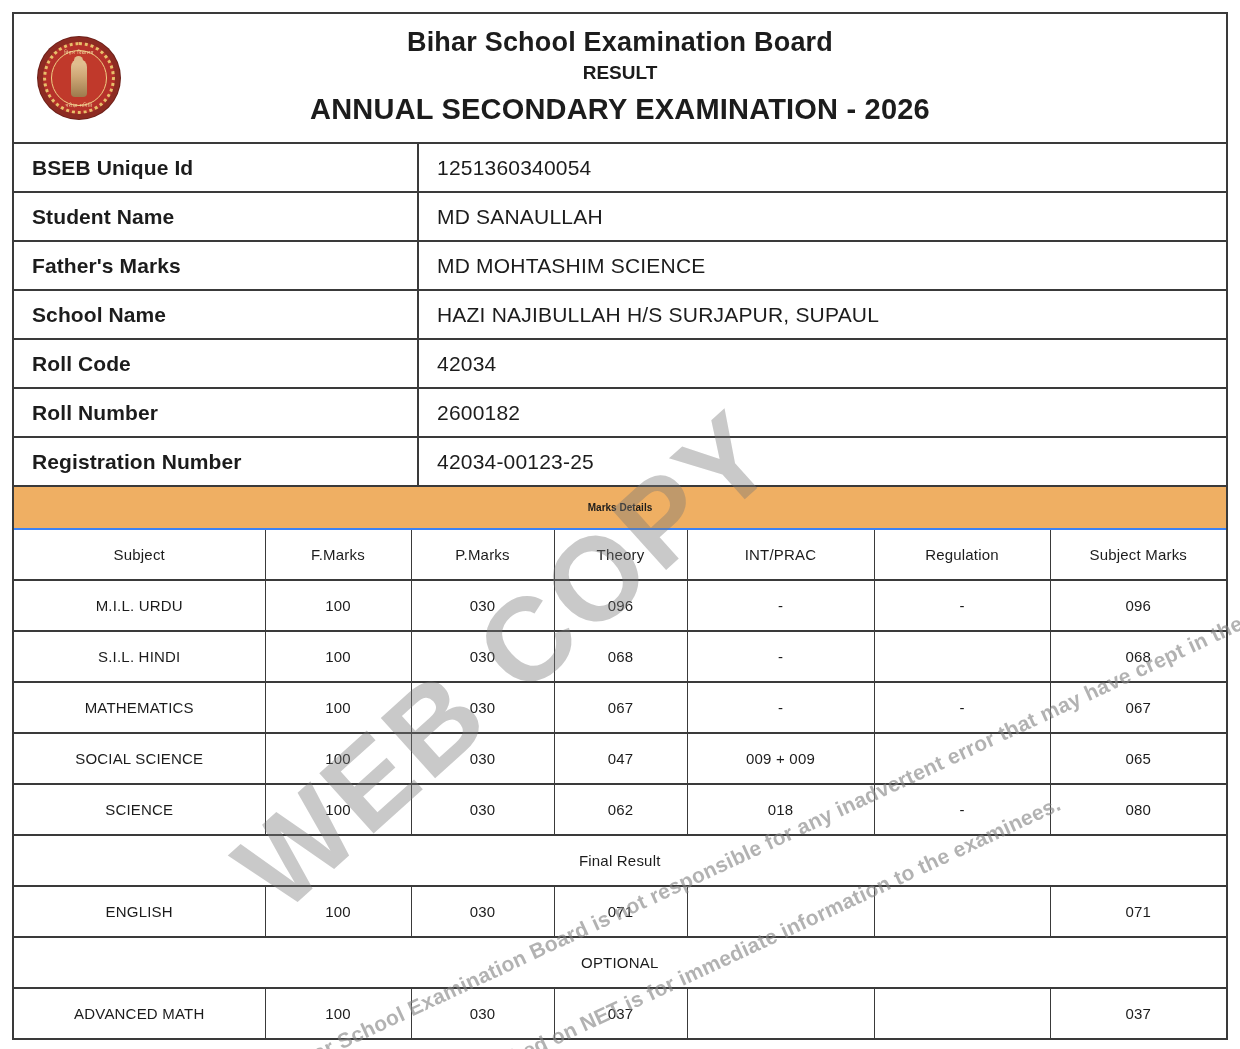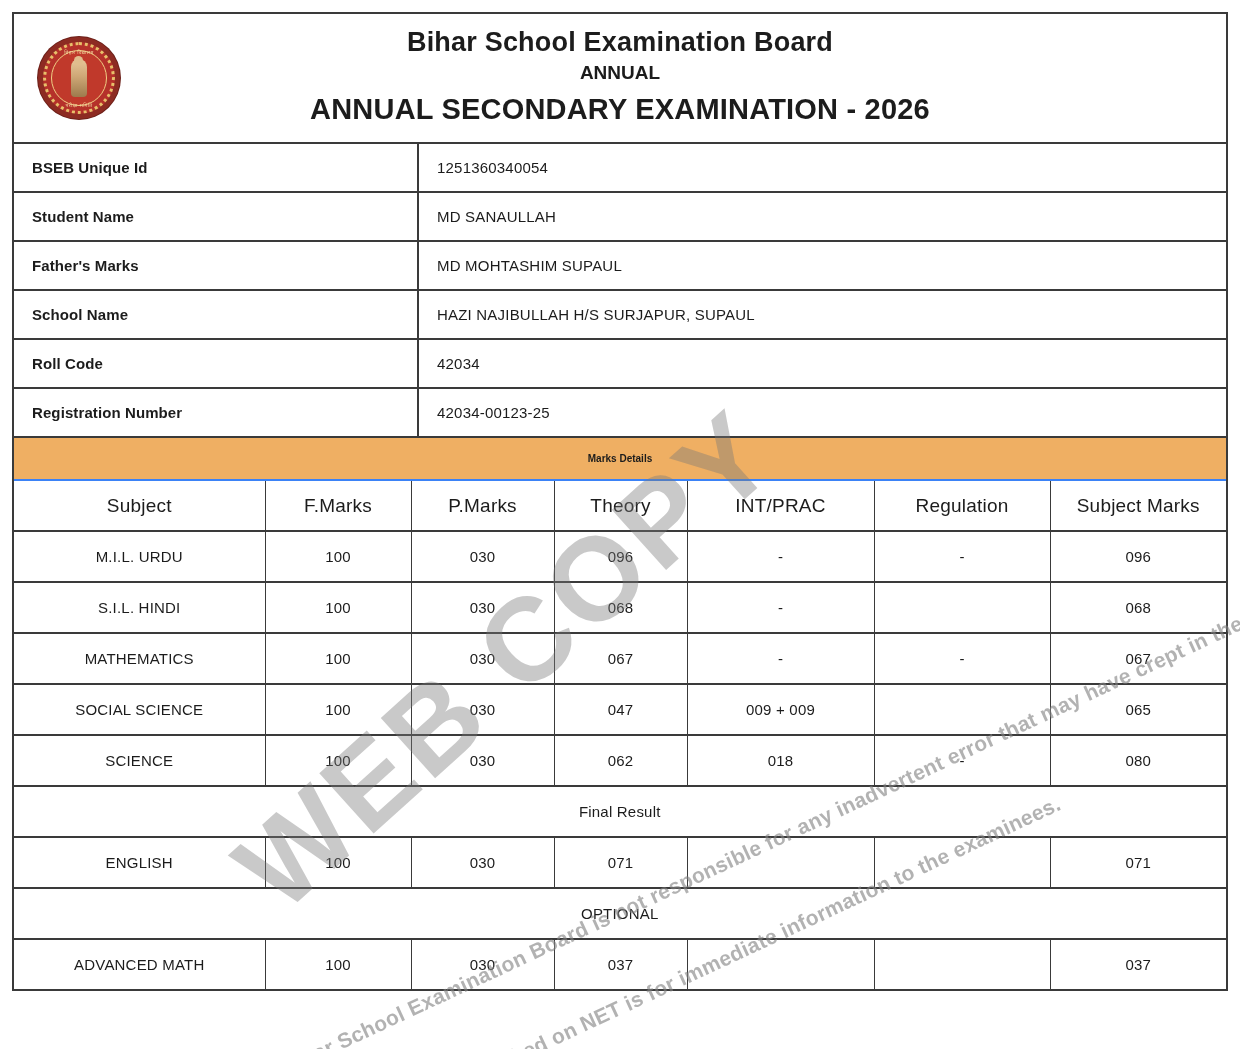"ANNUAL" div.title-sub { text: ANNUAL -> RESULT }
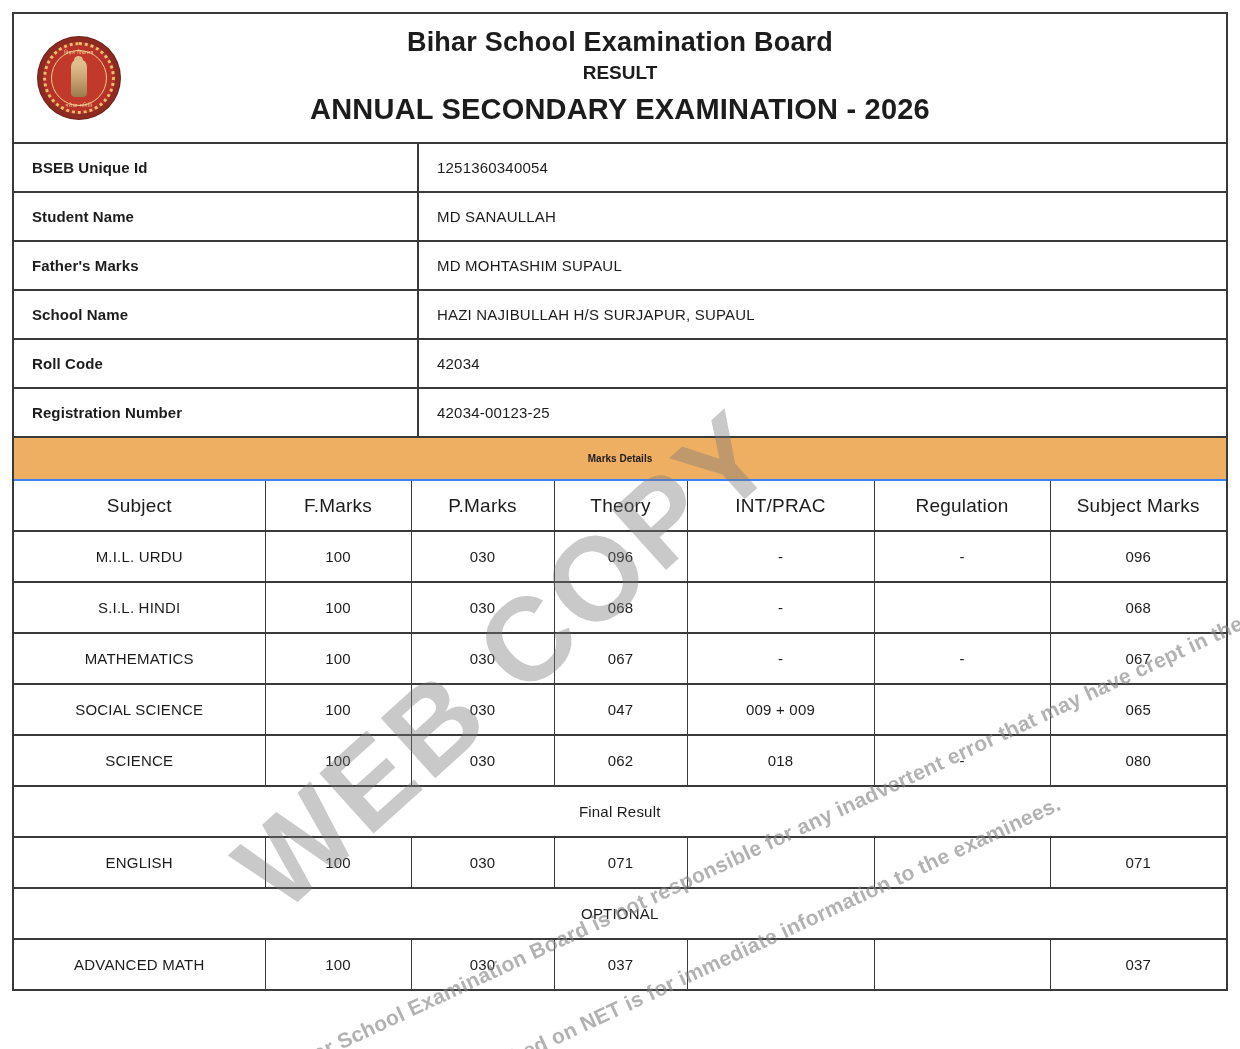"BSEB Unique Id" table.info td { font-size: 15px -> 21px }
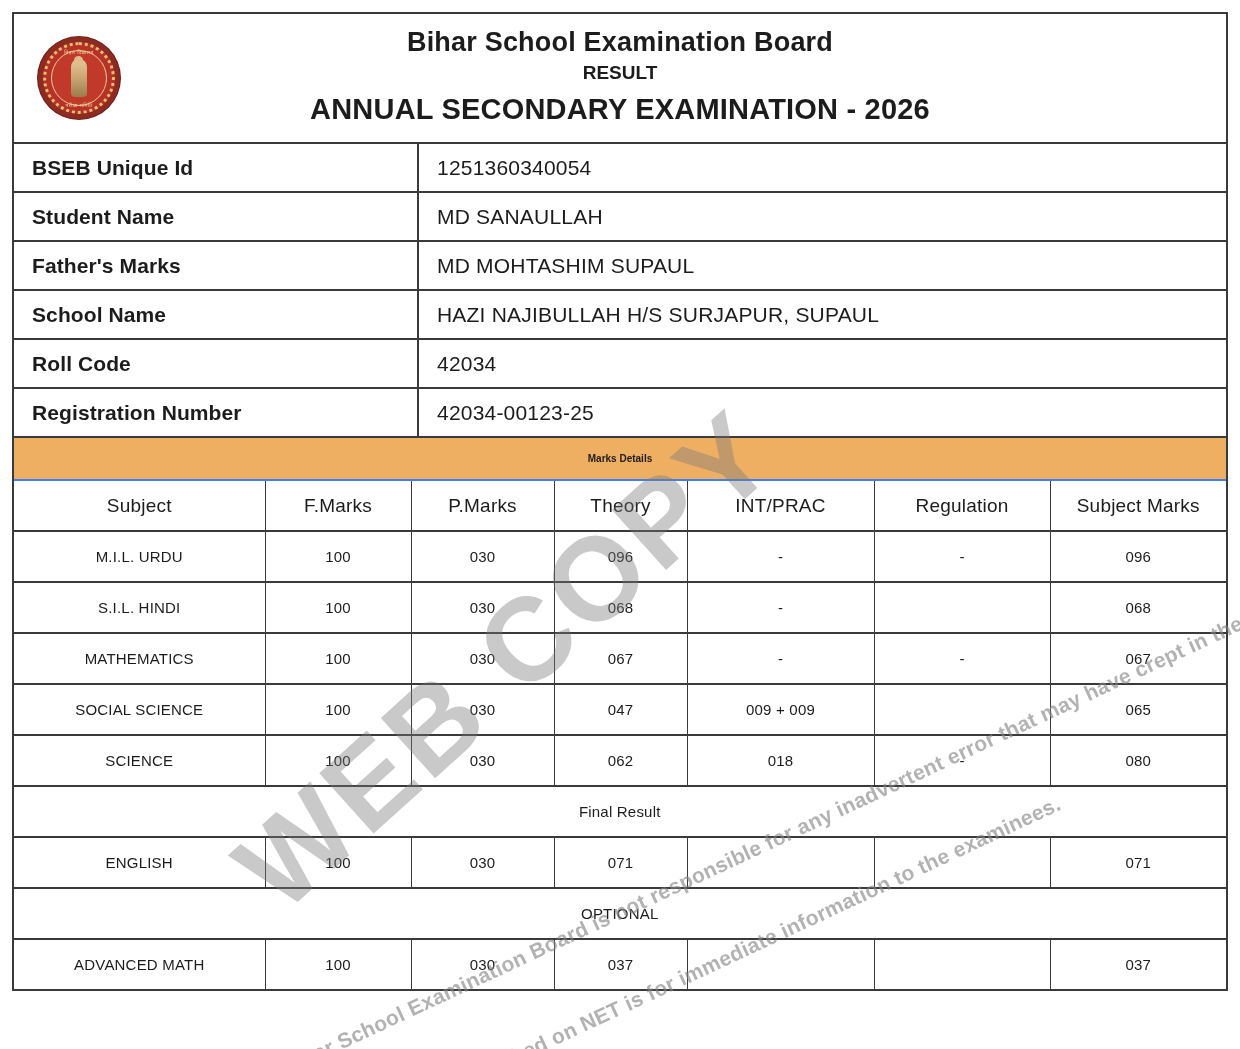"MD MOHTASHIM SUPAUL" td.info-value { text: SUPAUL -> SCIENCE }
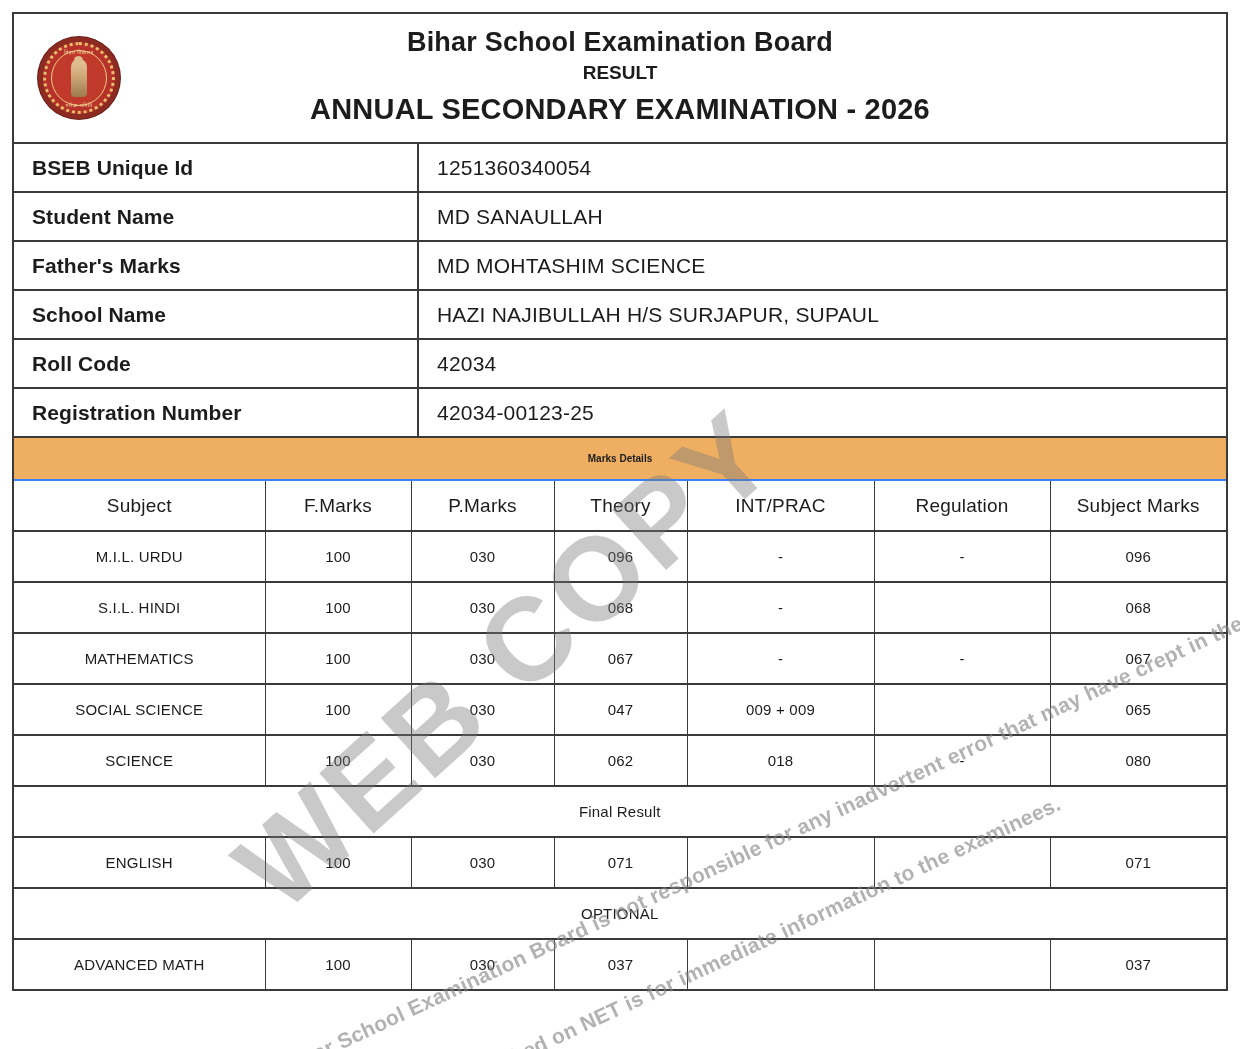"Roll Number" tr { html: none -> <tr> <td>Roll Number</td> <td>2600182</td> </tr> }
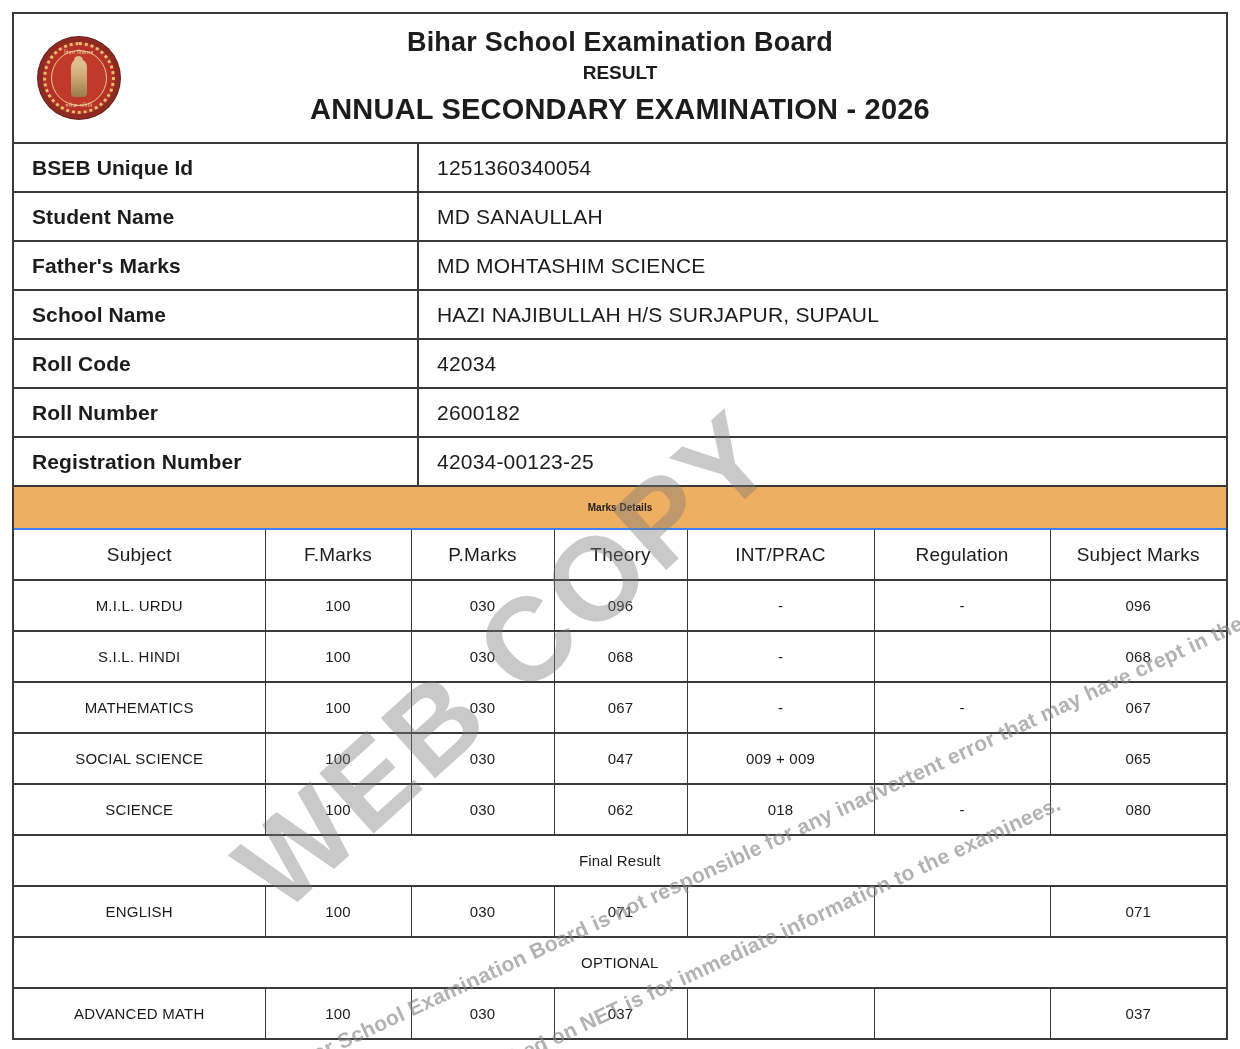"Subject" table.marks tr.hdr td { font-size: 19px -> 15px }
